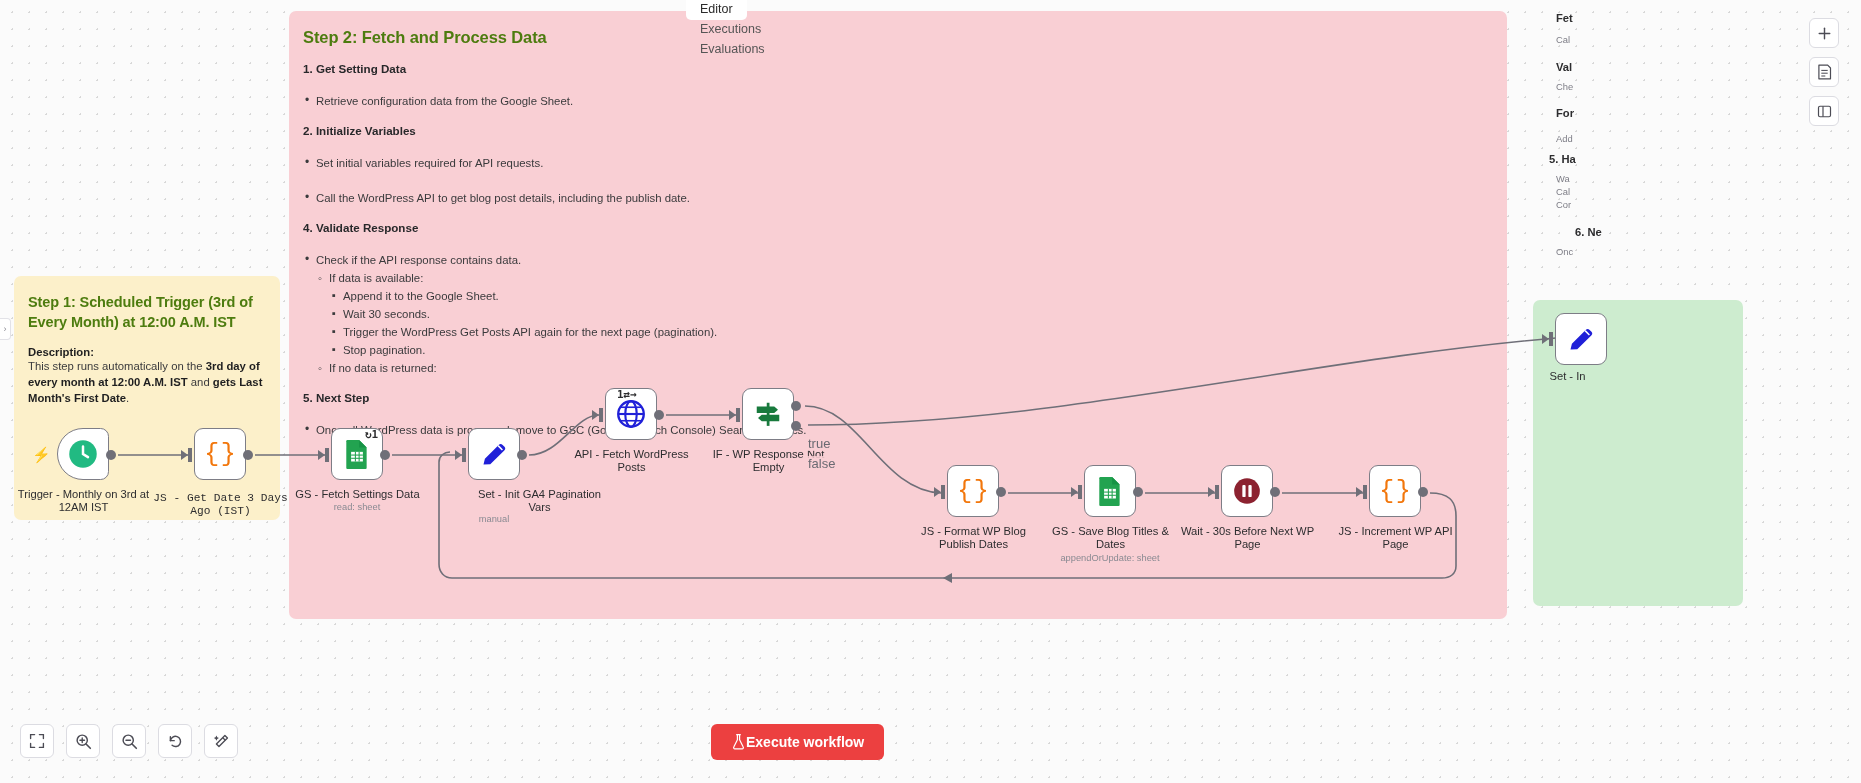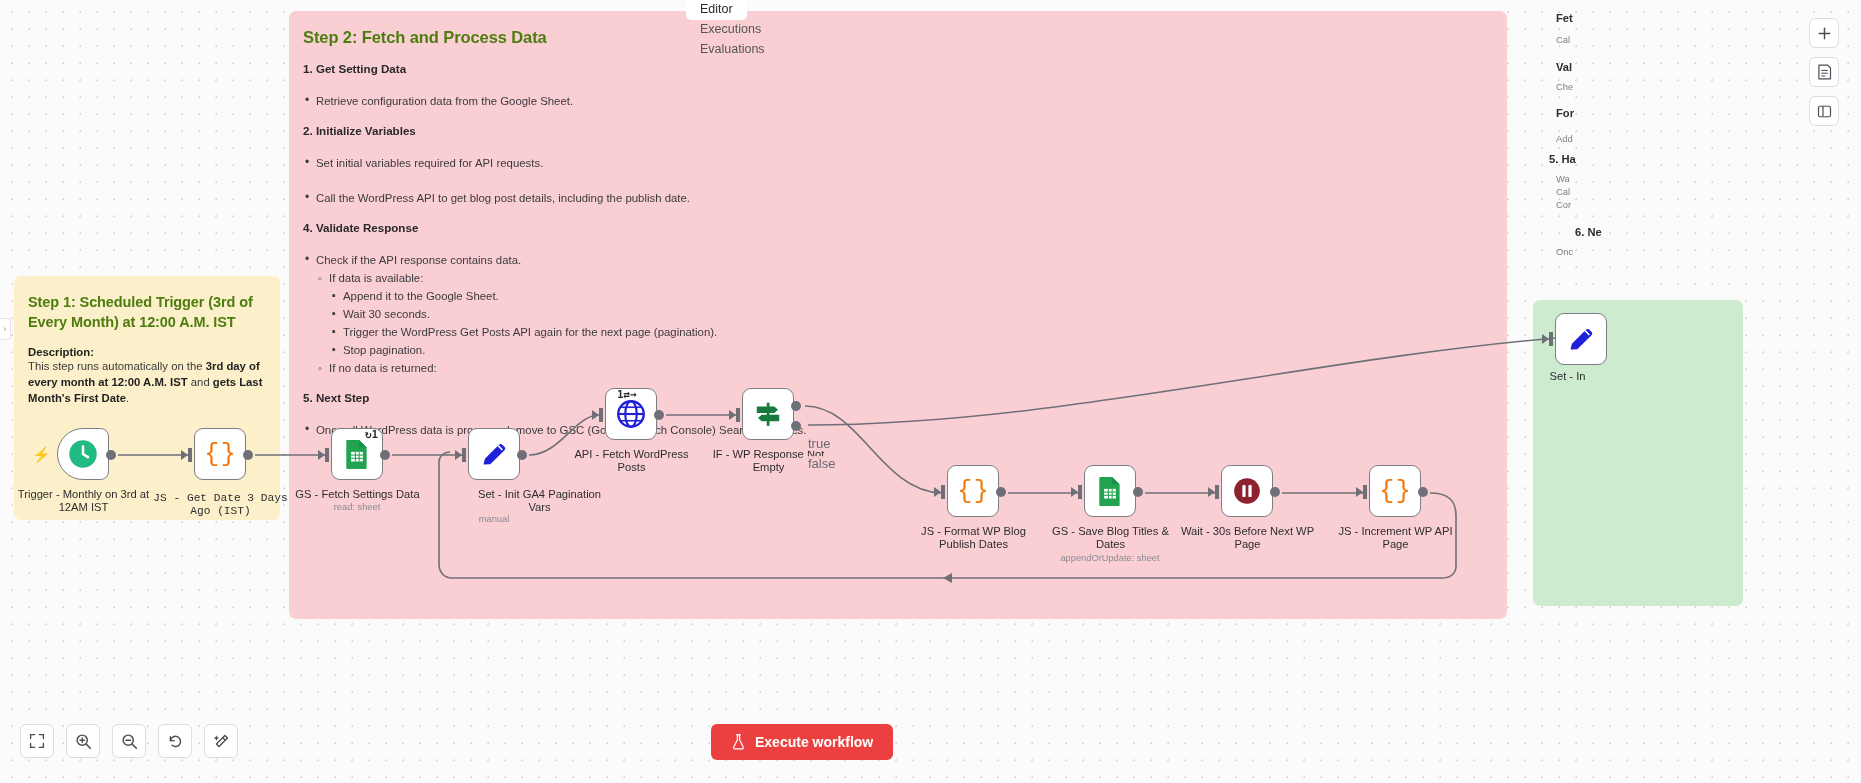"Execute workflow" .exec { gap: 9px -> 0 }
